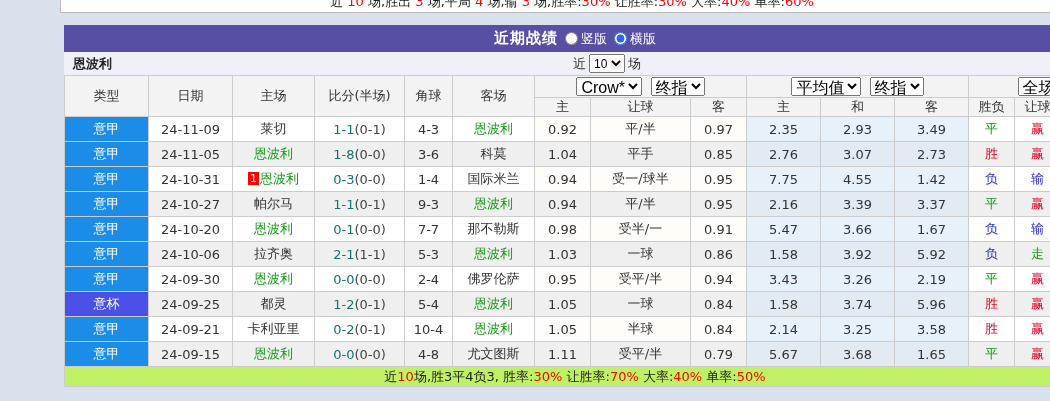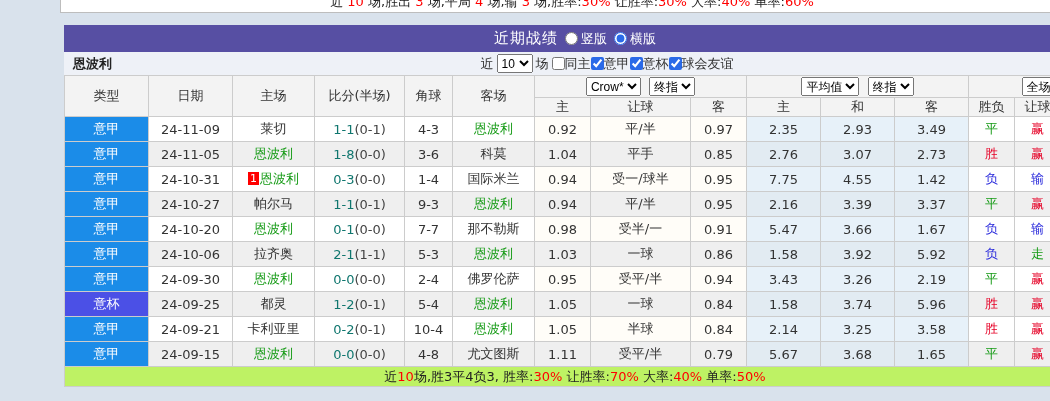"近期战绩" .purple-bar .title { font-weight: normal -> bold }
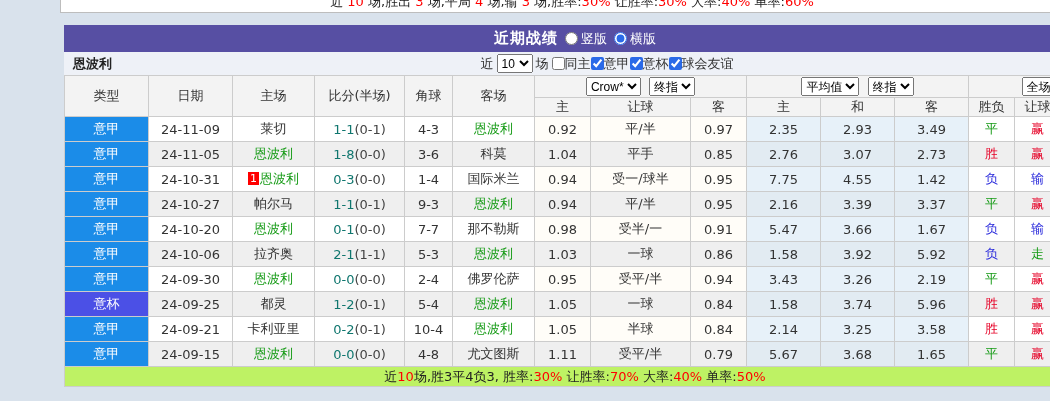"同主" span.cb-group { html: <span> <label> <input> <span>同主</span> </label> <label> <input> <span>意甲</span> </label> <label> <input> <span>意杯</span> </label> <label> <input> <span>球会友谊</span> </label> </span> -> none }
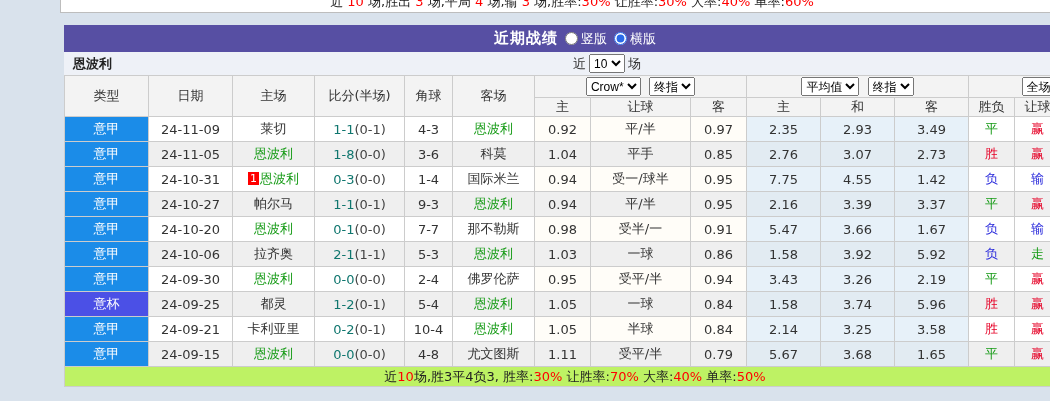"Crow*" .group-th select { font-size: 12px -> 16px }
